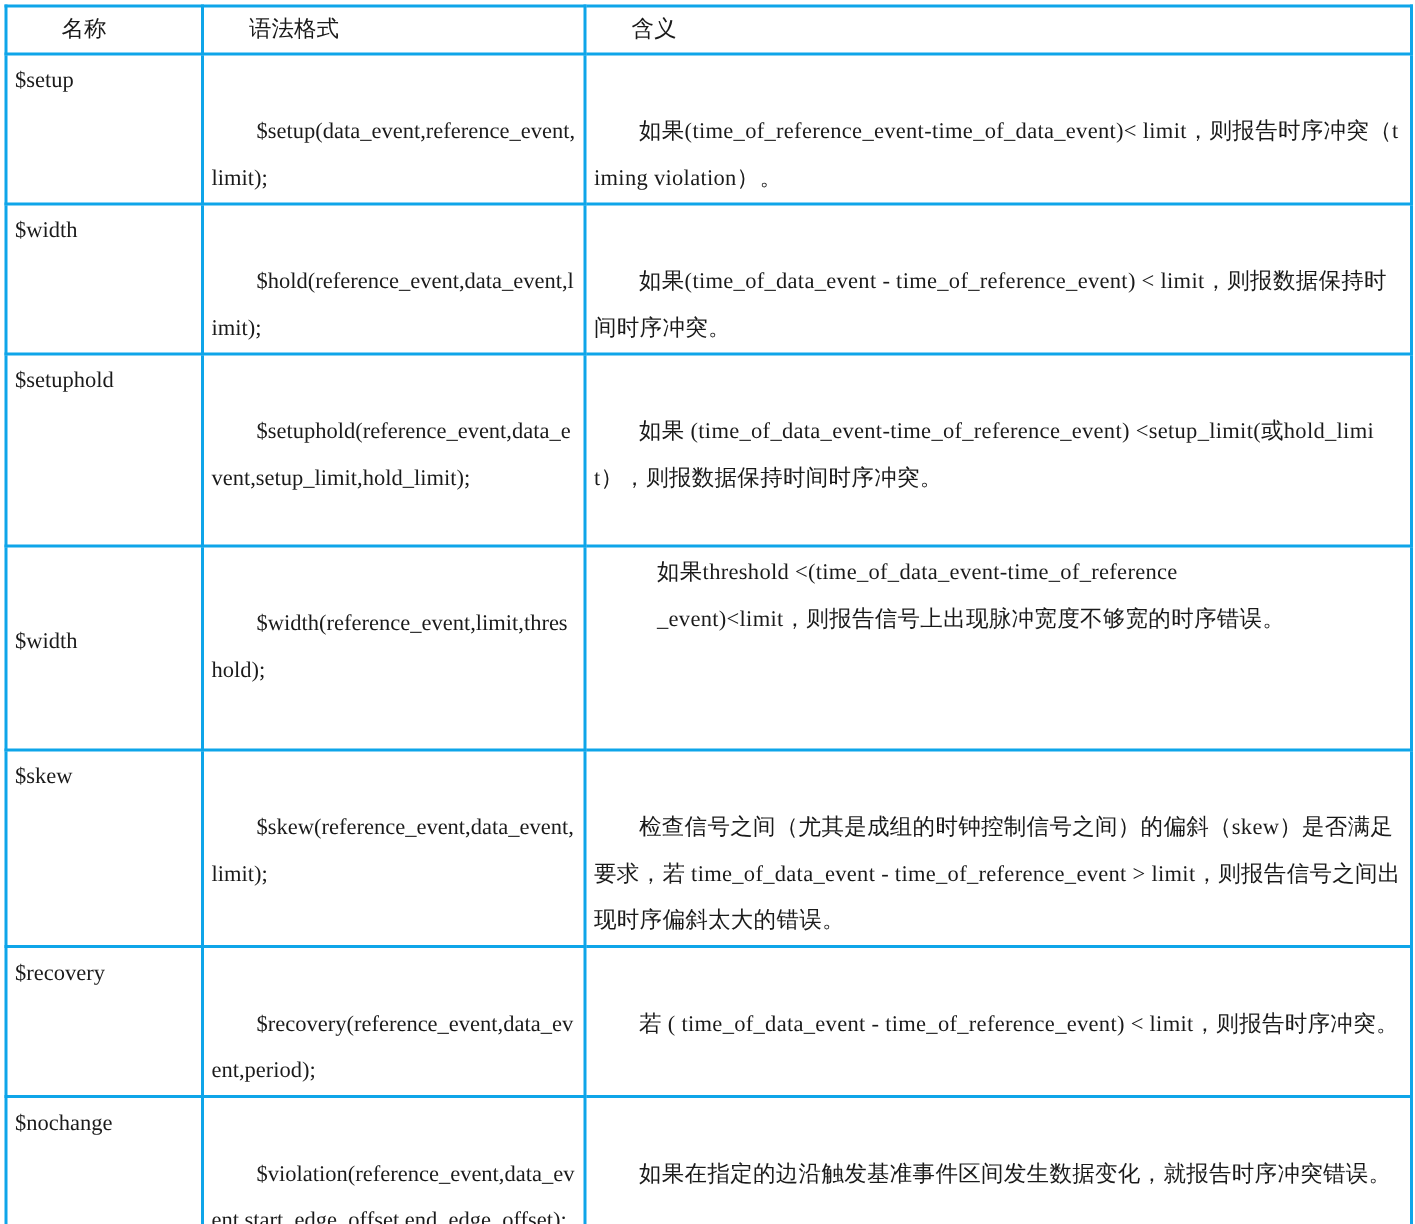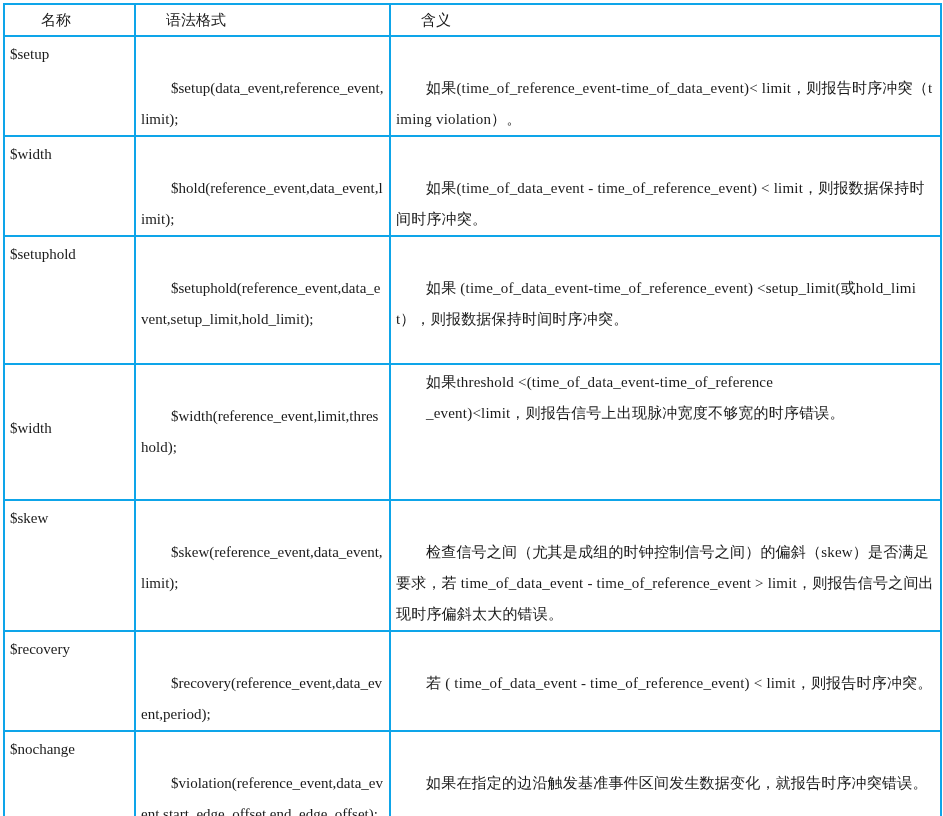"如果threshold" td.meaning { padding-left: 35px -> 47px }
